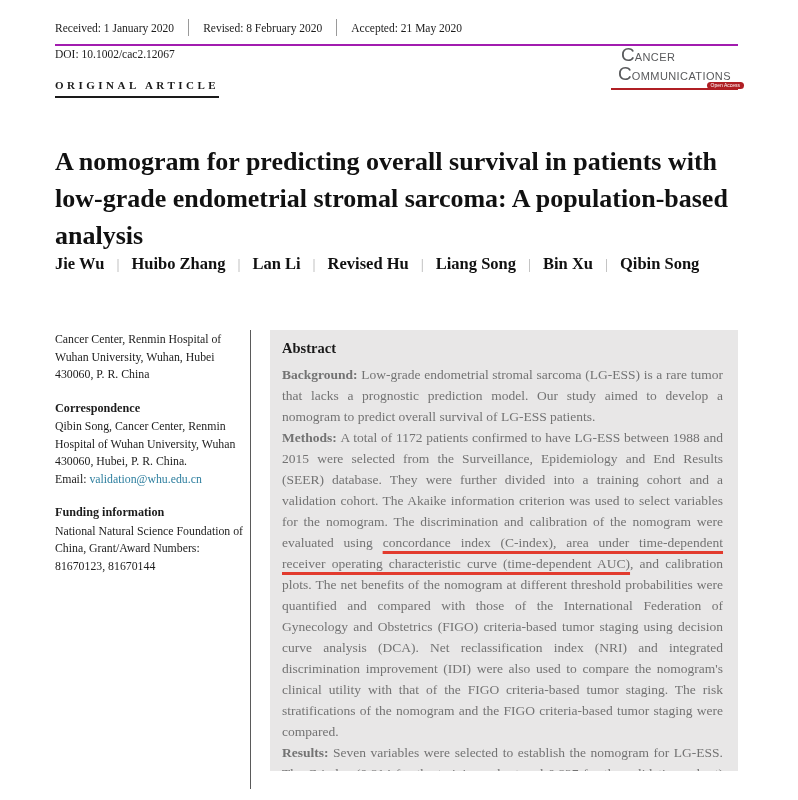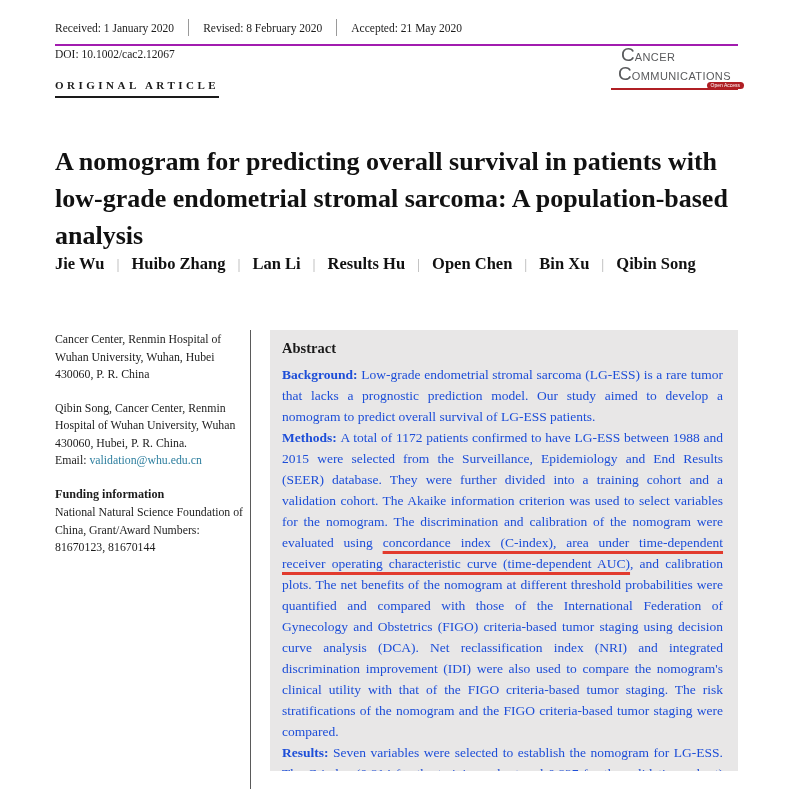"Results Hu" span { text: Results -> Revised }
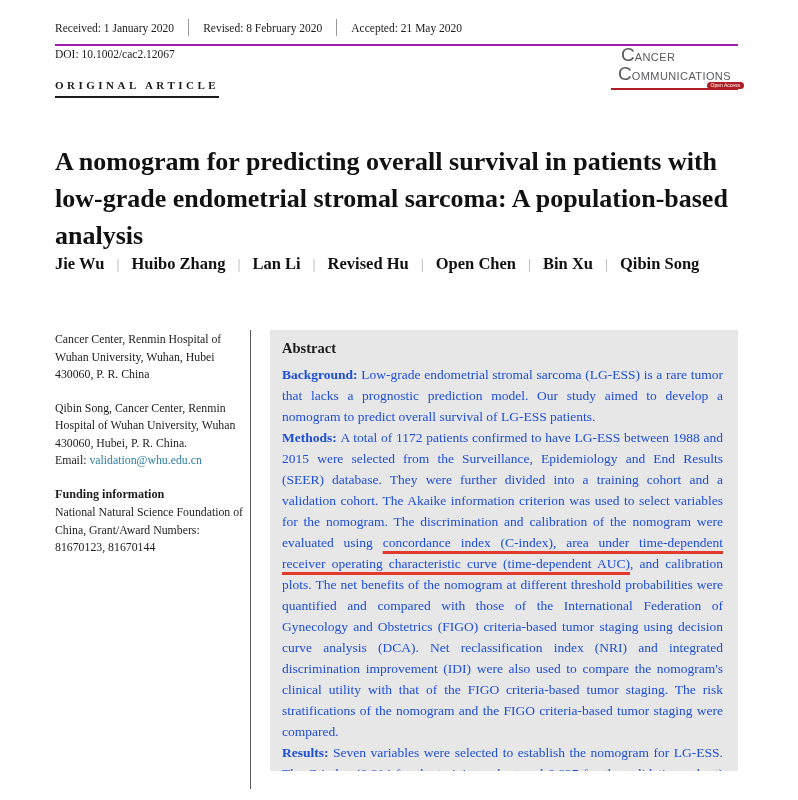"Open Chen" span { text: Open Chen -> Liang Song }
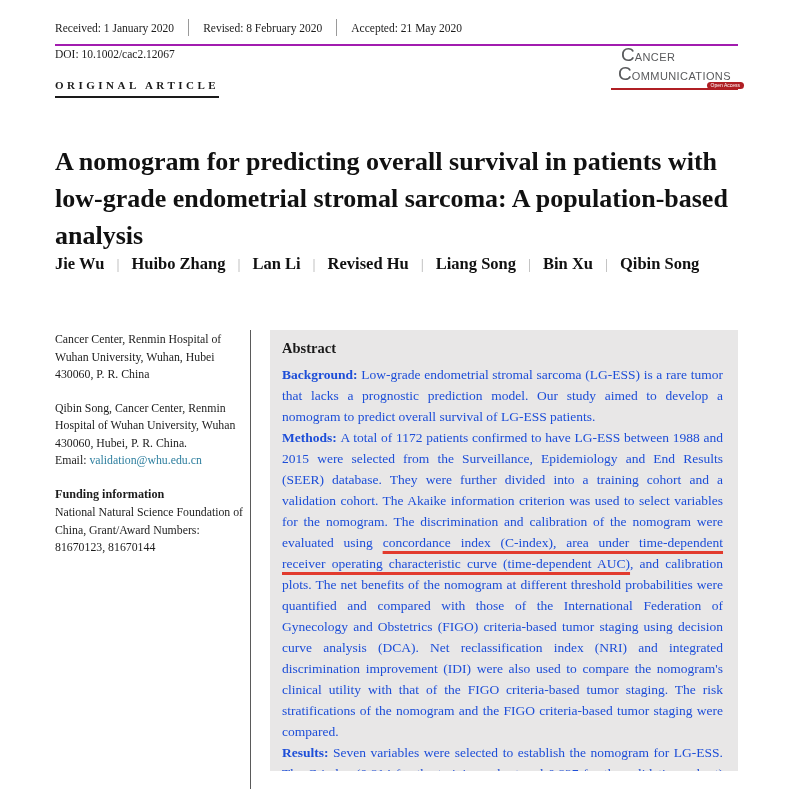"Background: Low-grade endometrial" .abs-para { color: #1d4ed8 -> #737373 }
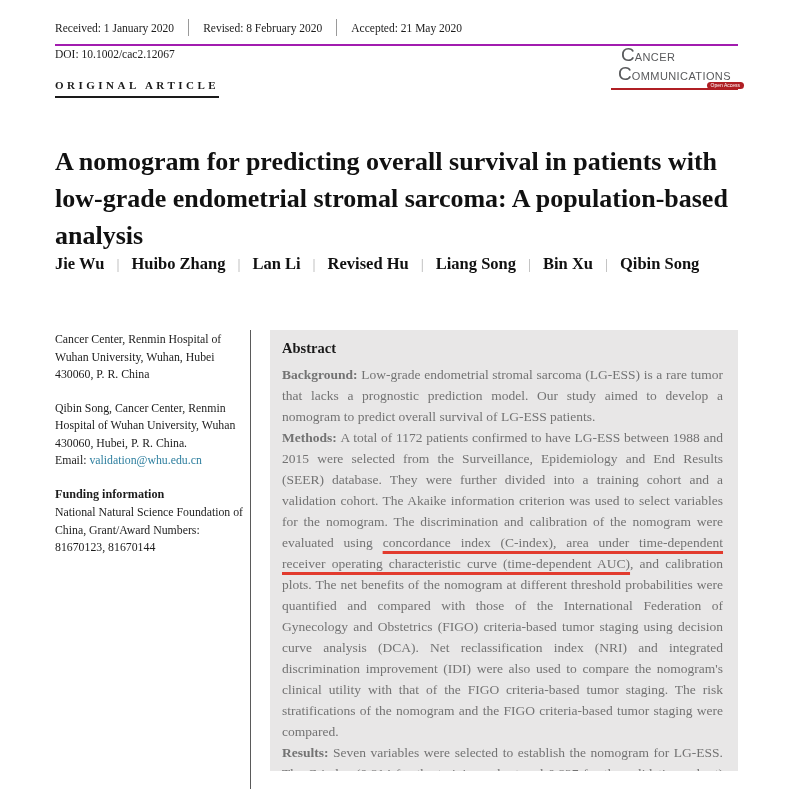"Correspondence" div.sb-heading { html: none -> <div>Correspondence</div> }
